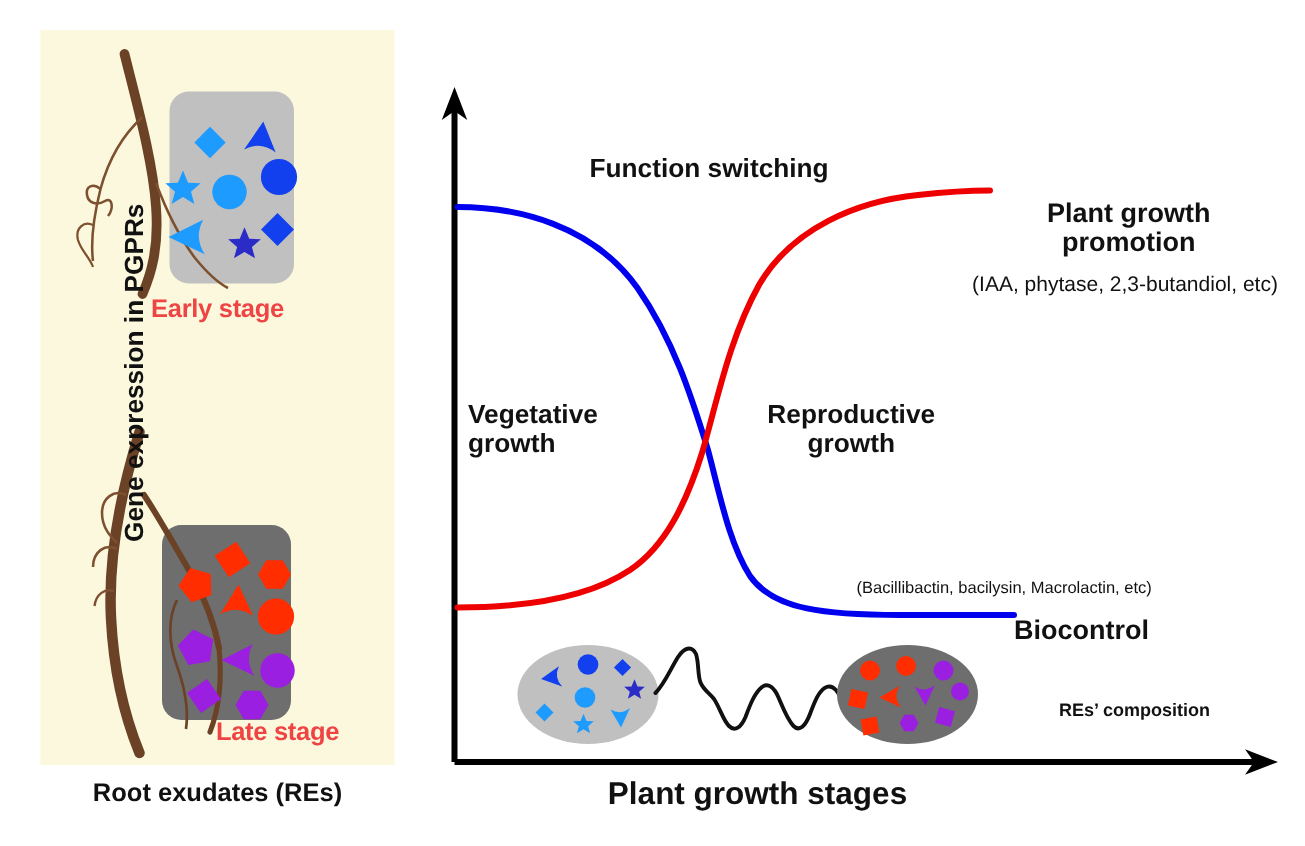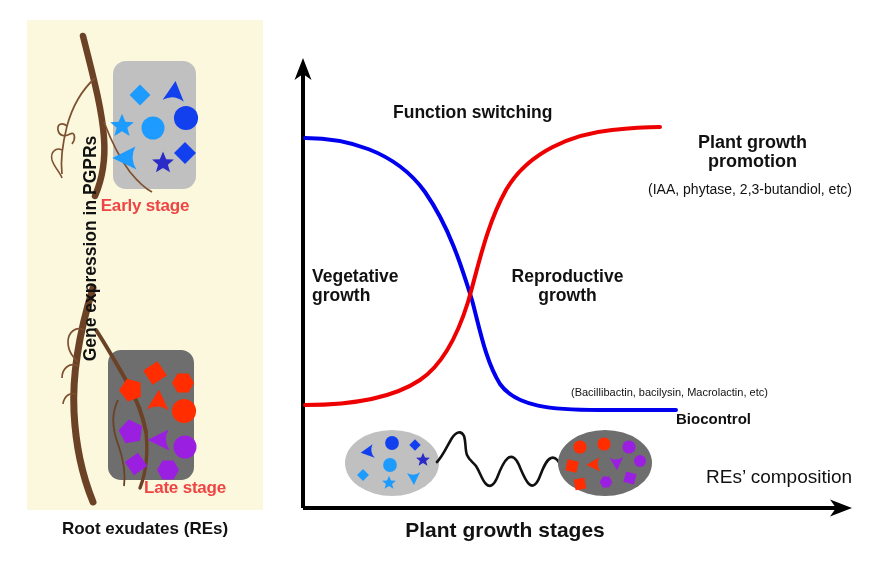"Biocontrol" #biocontrol { font-size: 15px -> 18px }
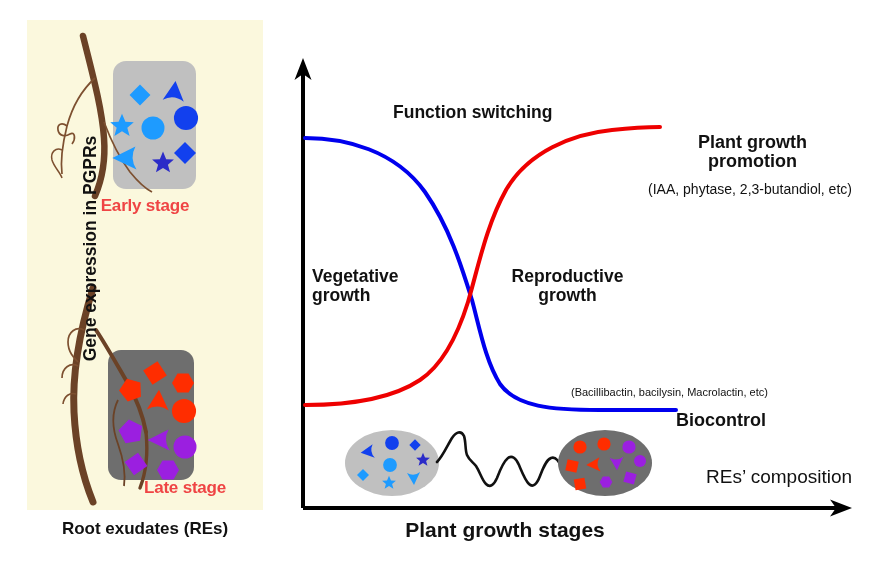"REs’ composition" #res-composition { font-size: 19px -> 12px; font-weight: normal -> bold }
